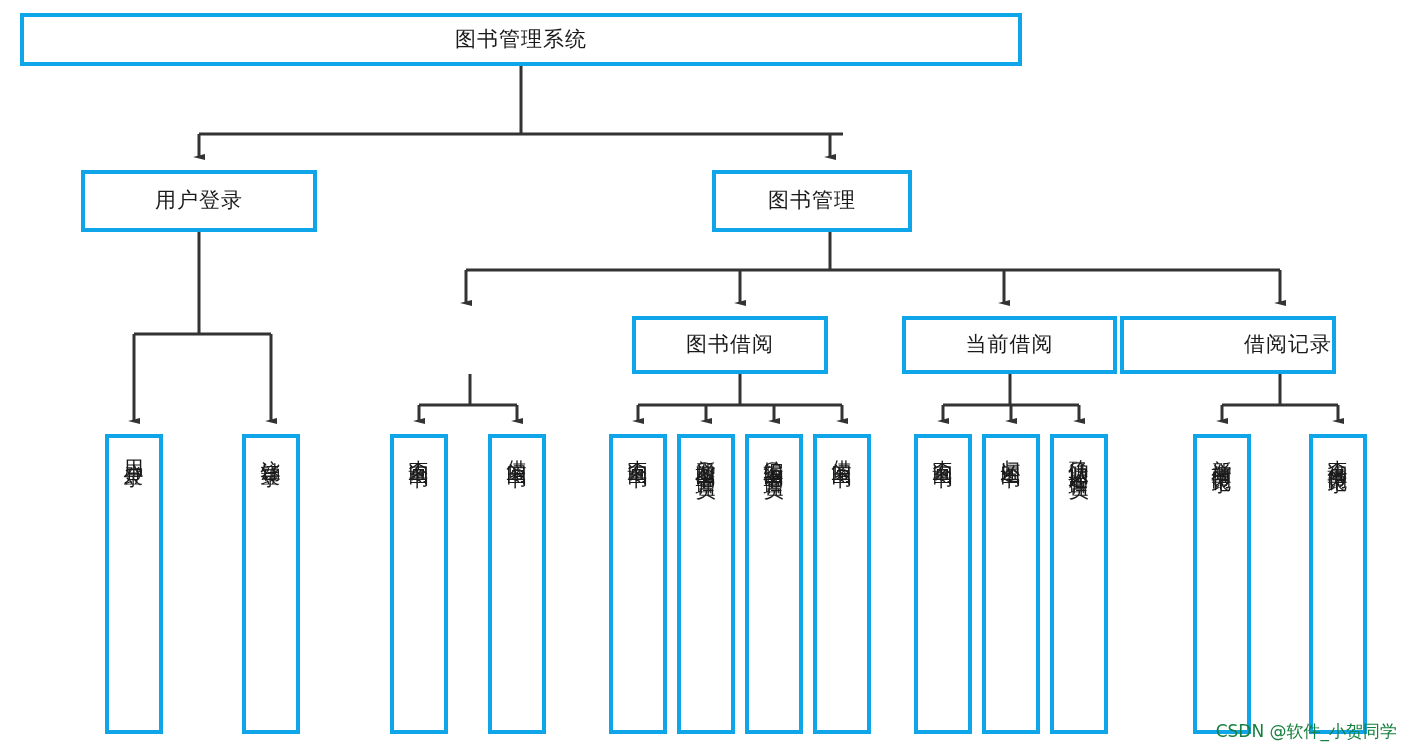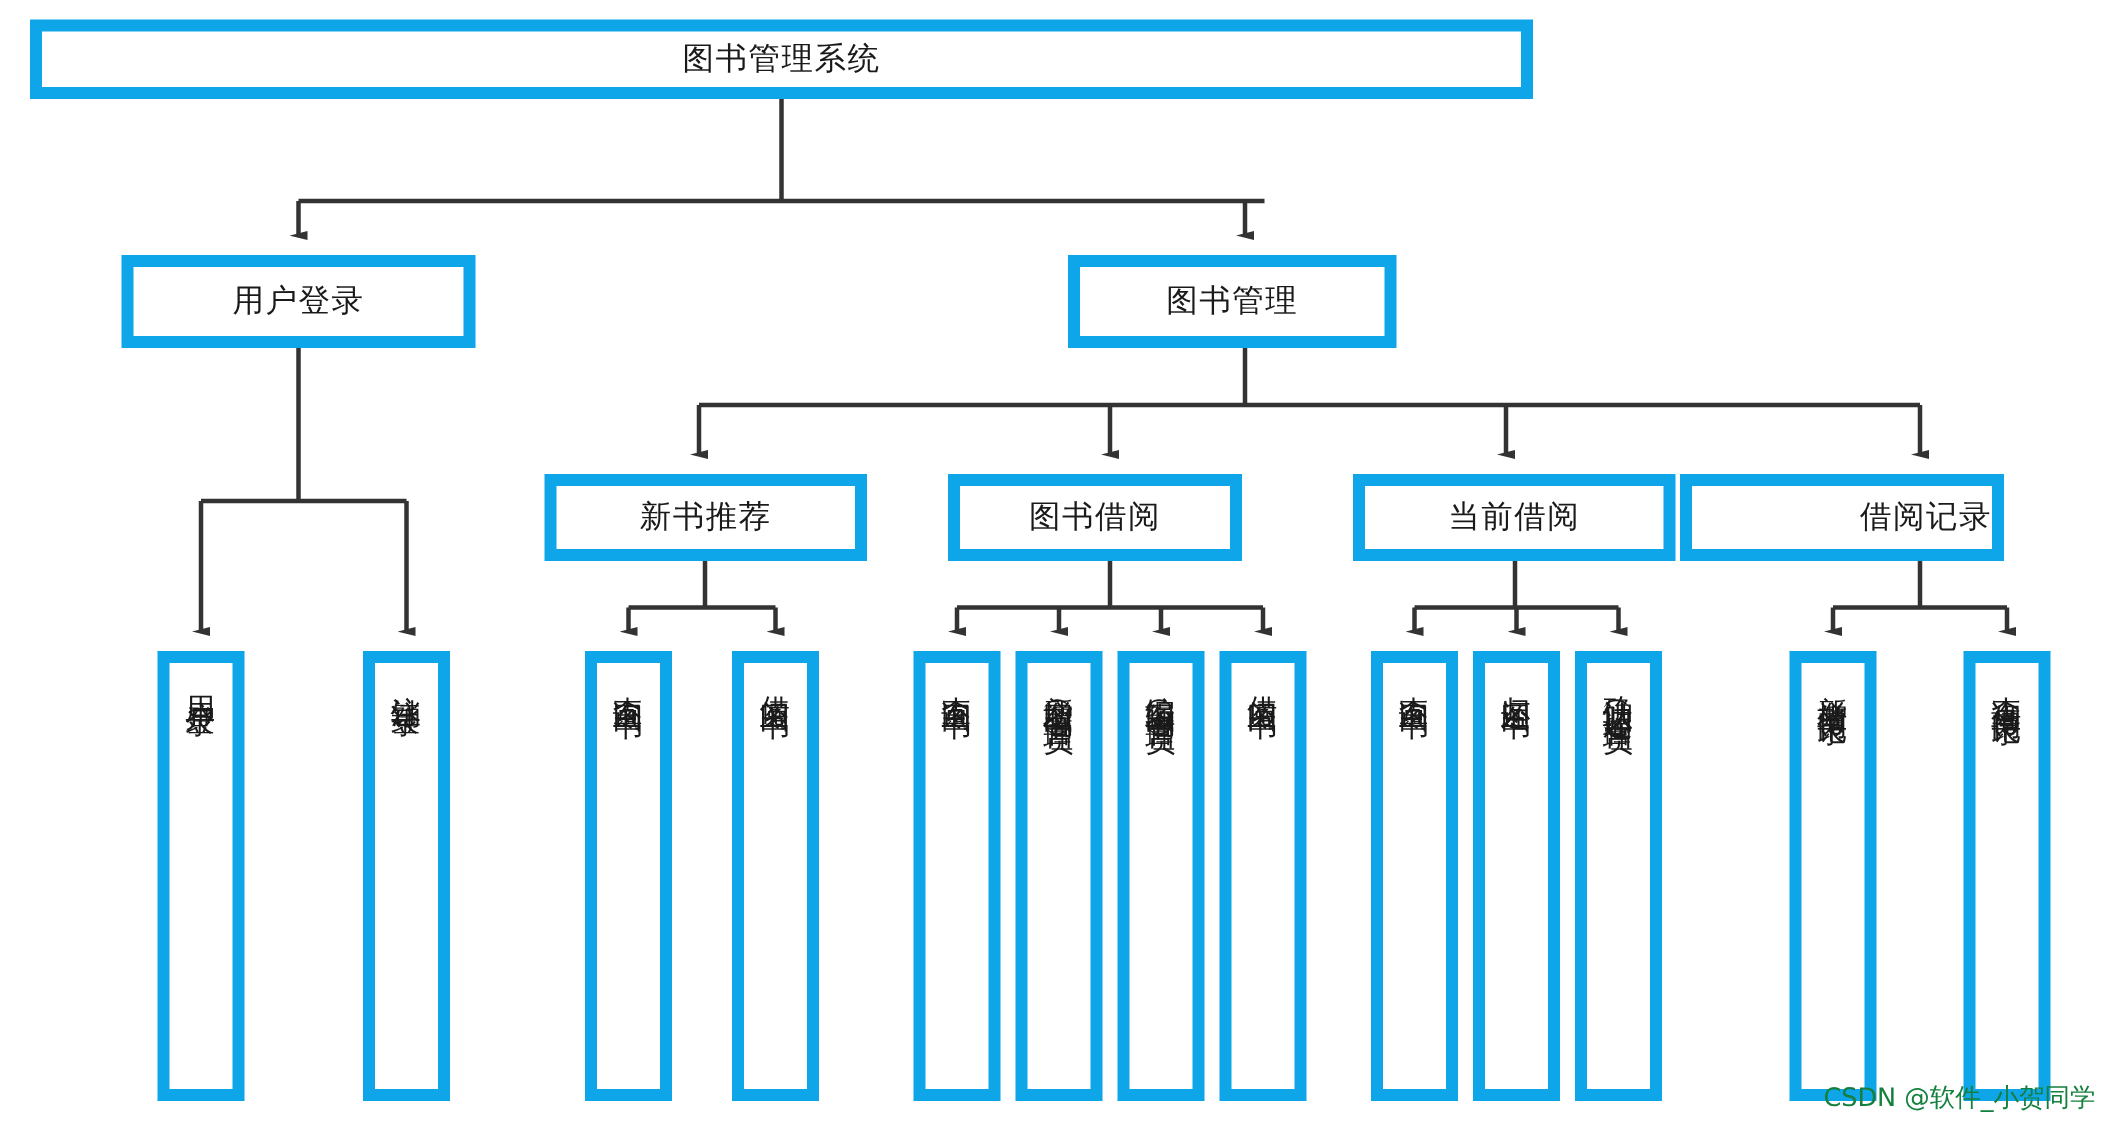"图书管理系统" .node { border: 8px solid #0ea5e9 -> 4px solid #0ea5e9 }
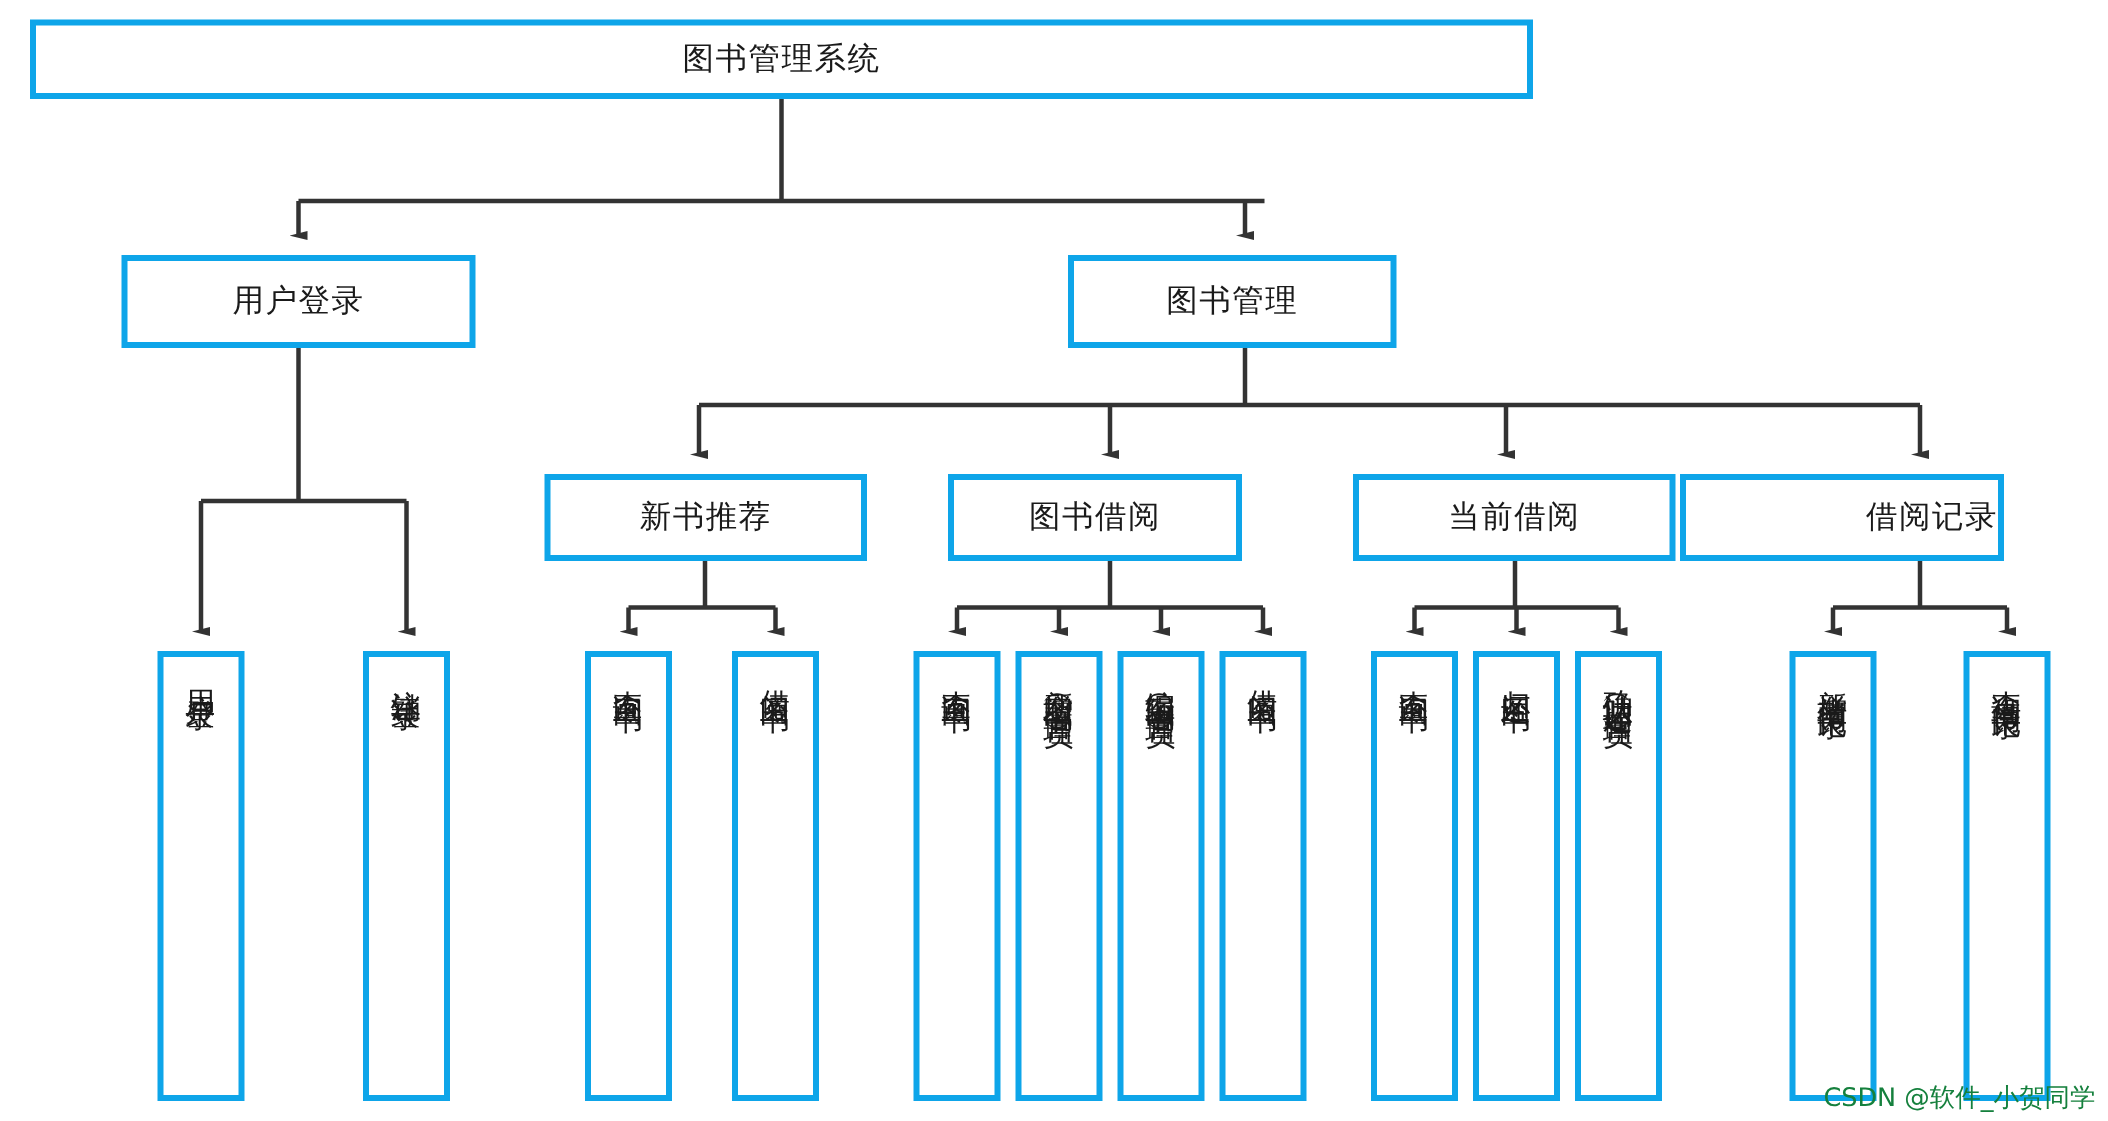"图书管理" div.node { width: 219px -> 200px }
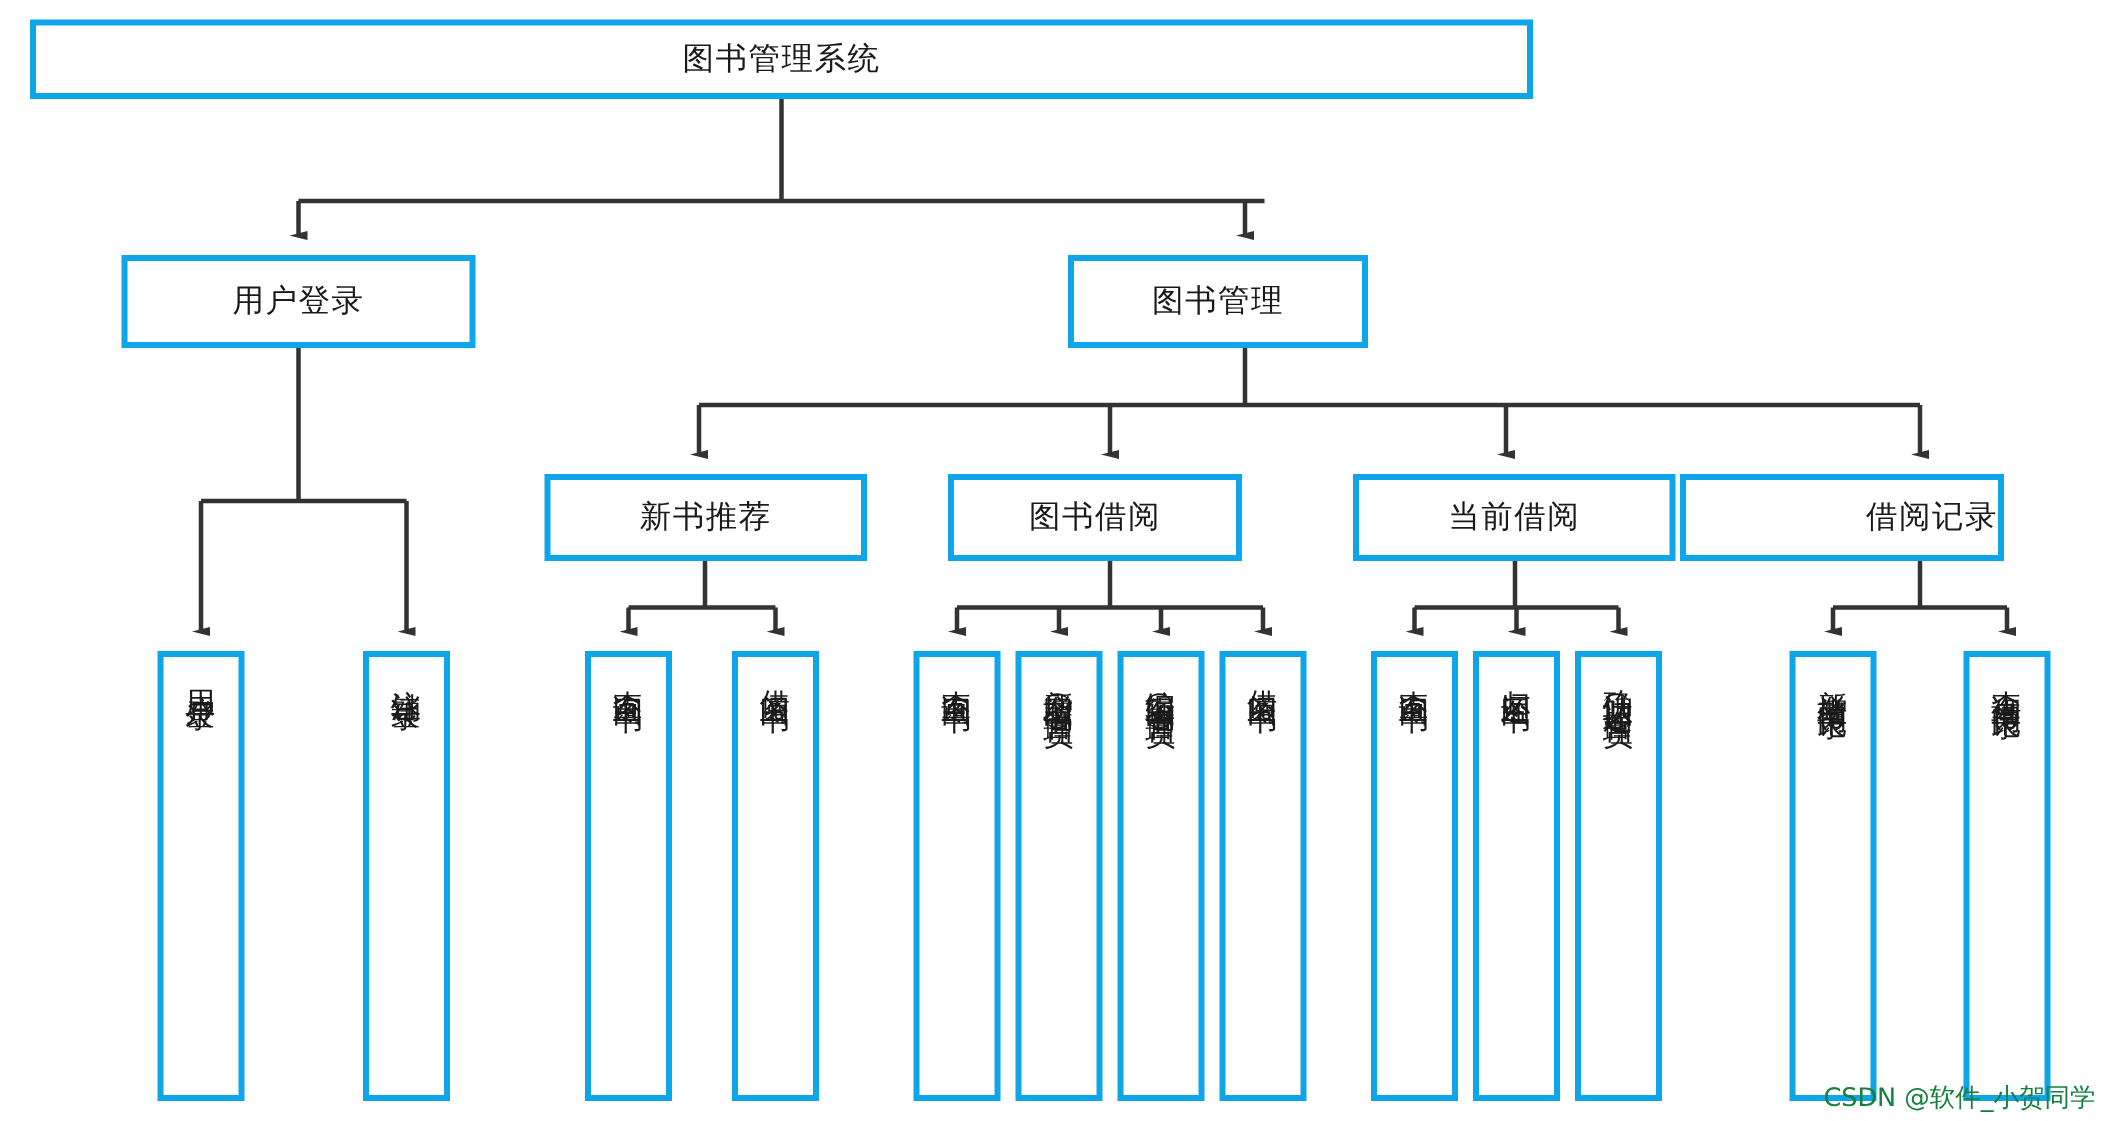"新书推荐" div.node { html: <div> <span>新书推荐</span> </div> -> none }
